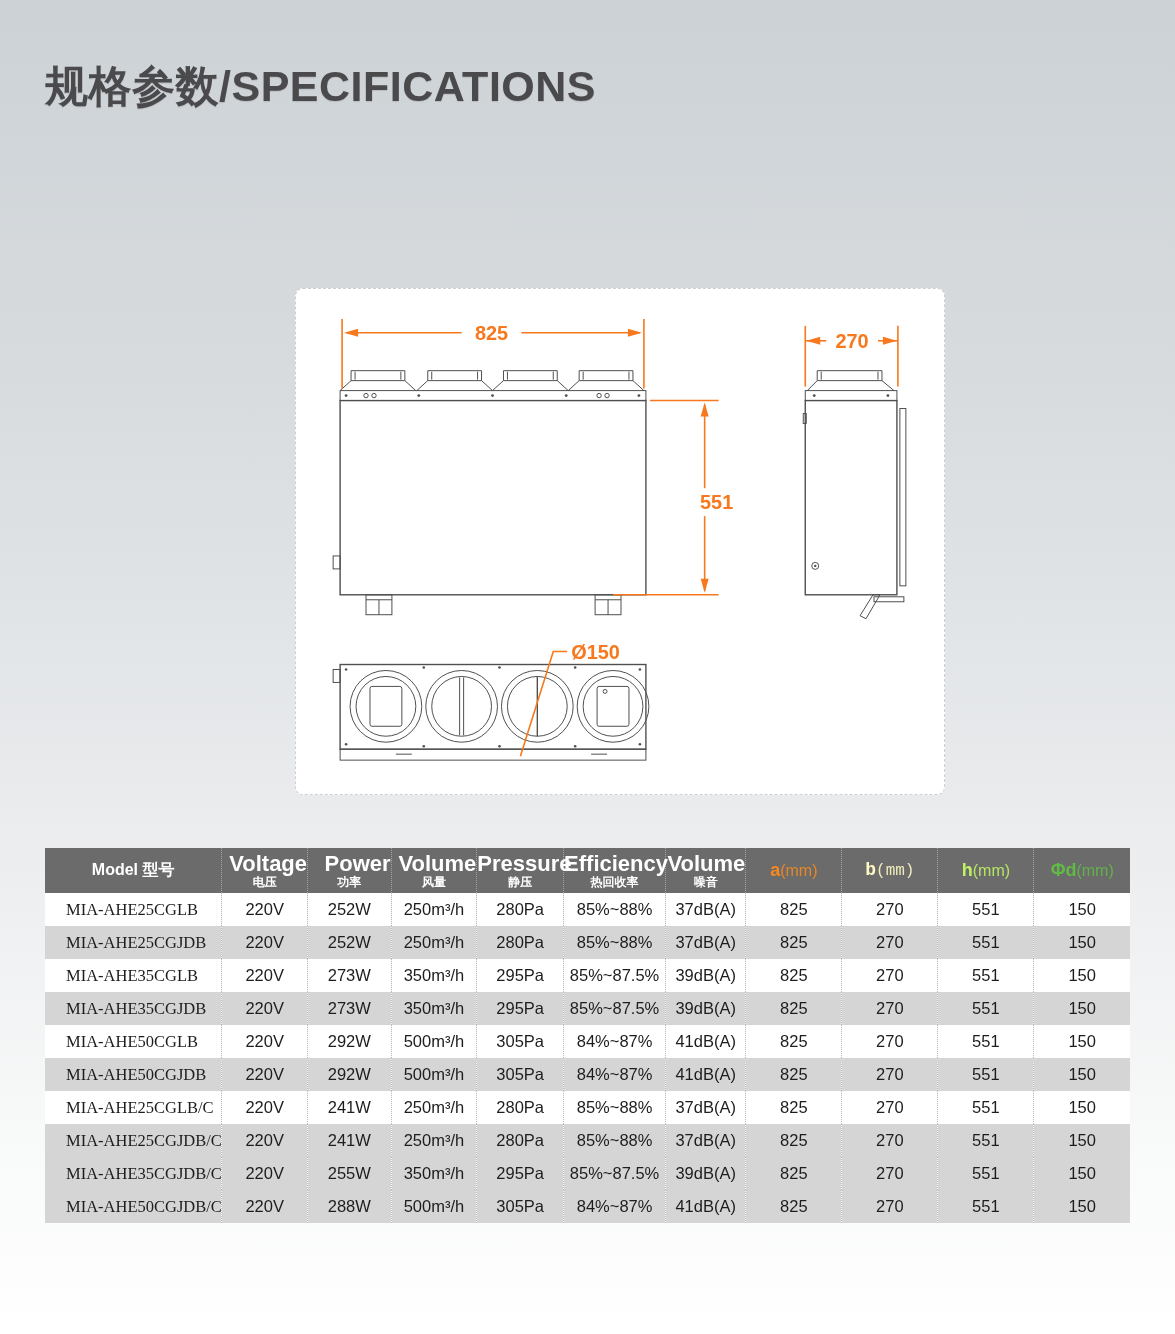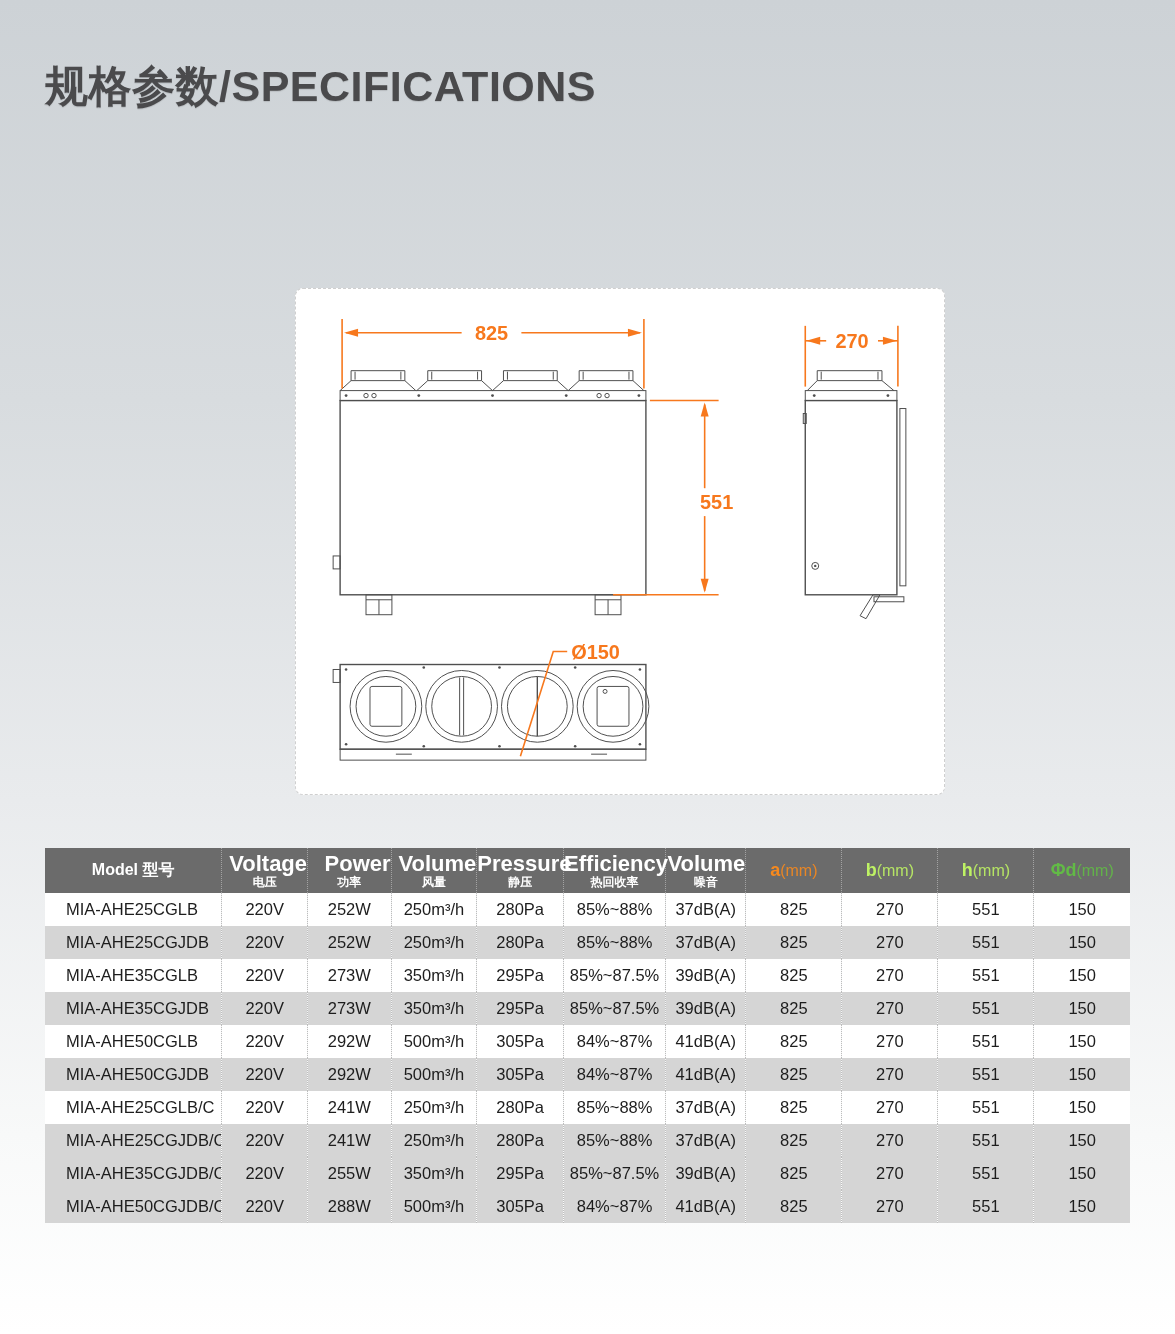"b(mm)" th { color: #bef264 -> #fef9c3; font-family: none -> Liberation Mono, monospace }
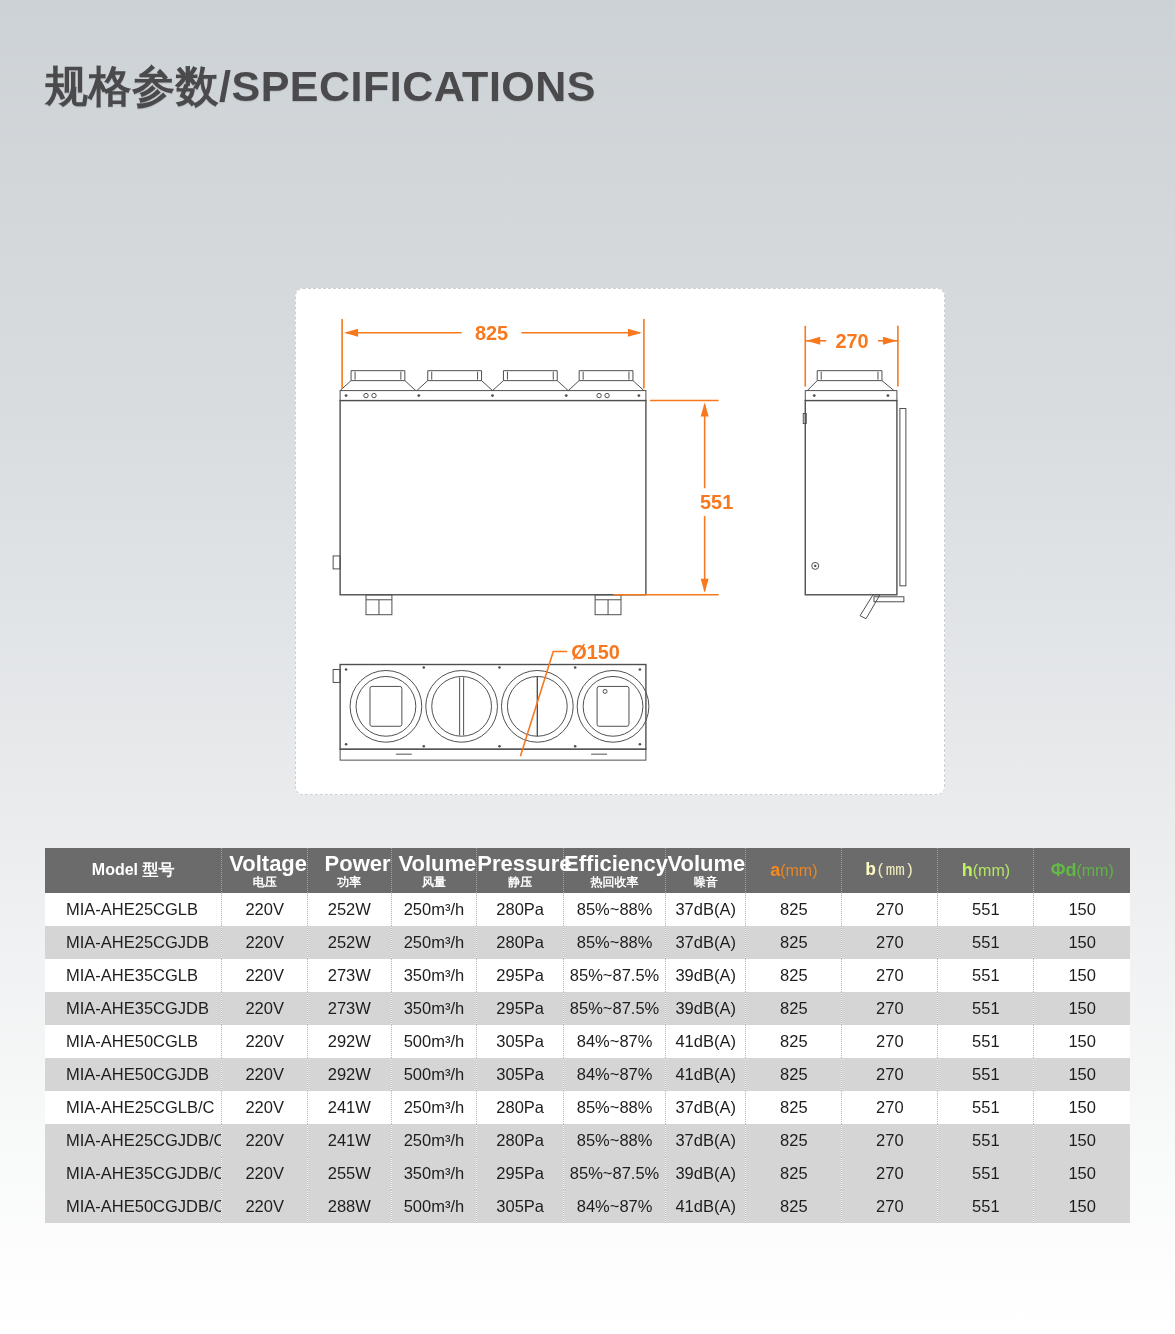"MIA-AHE25CGLB" .spec-table td:first-child { font-family: none -> Liberation Serif, serif }
